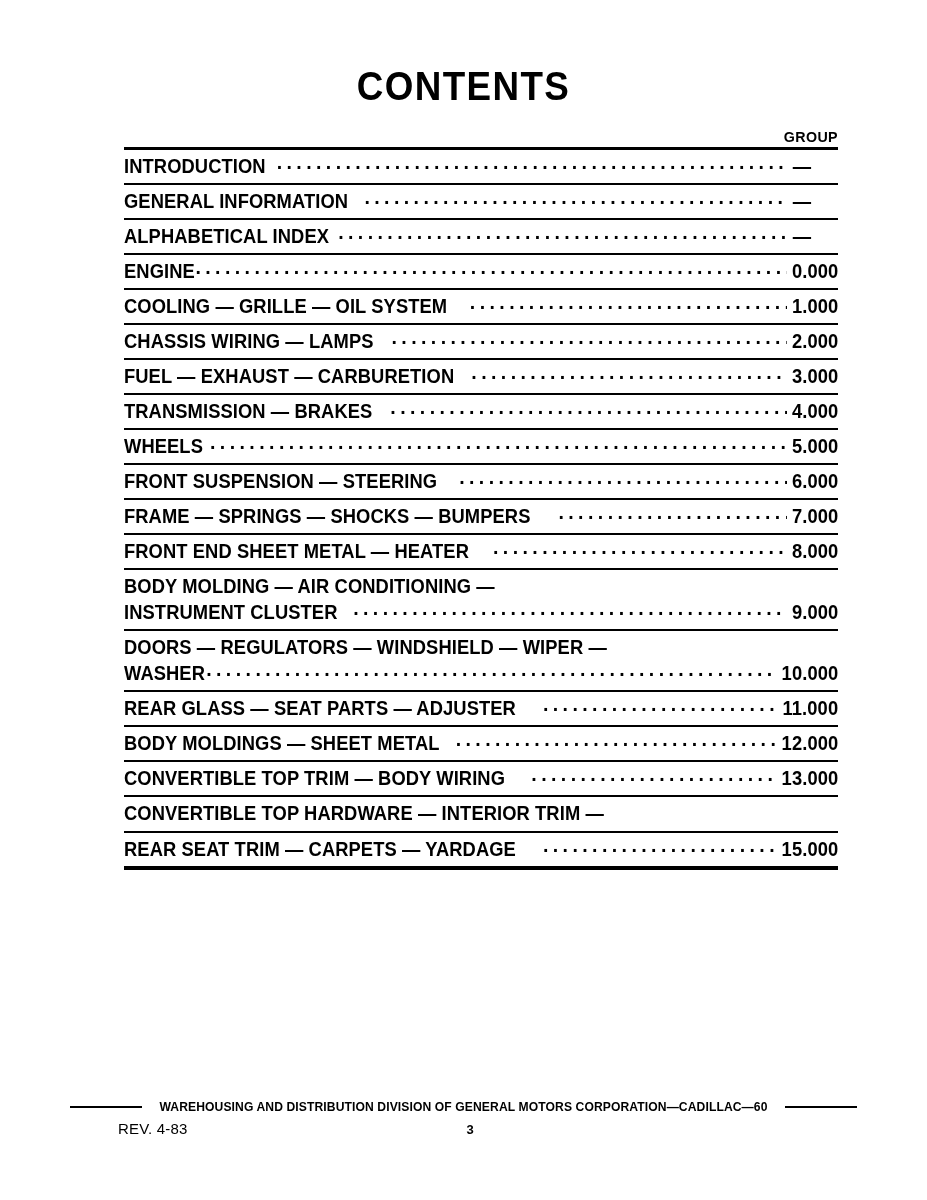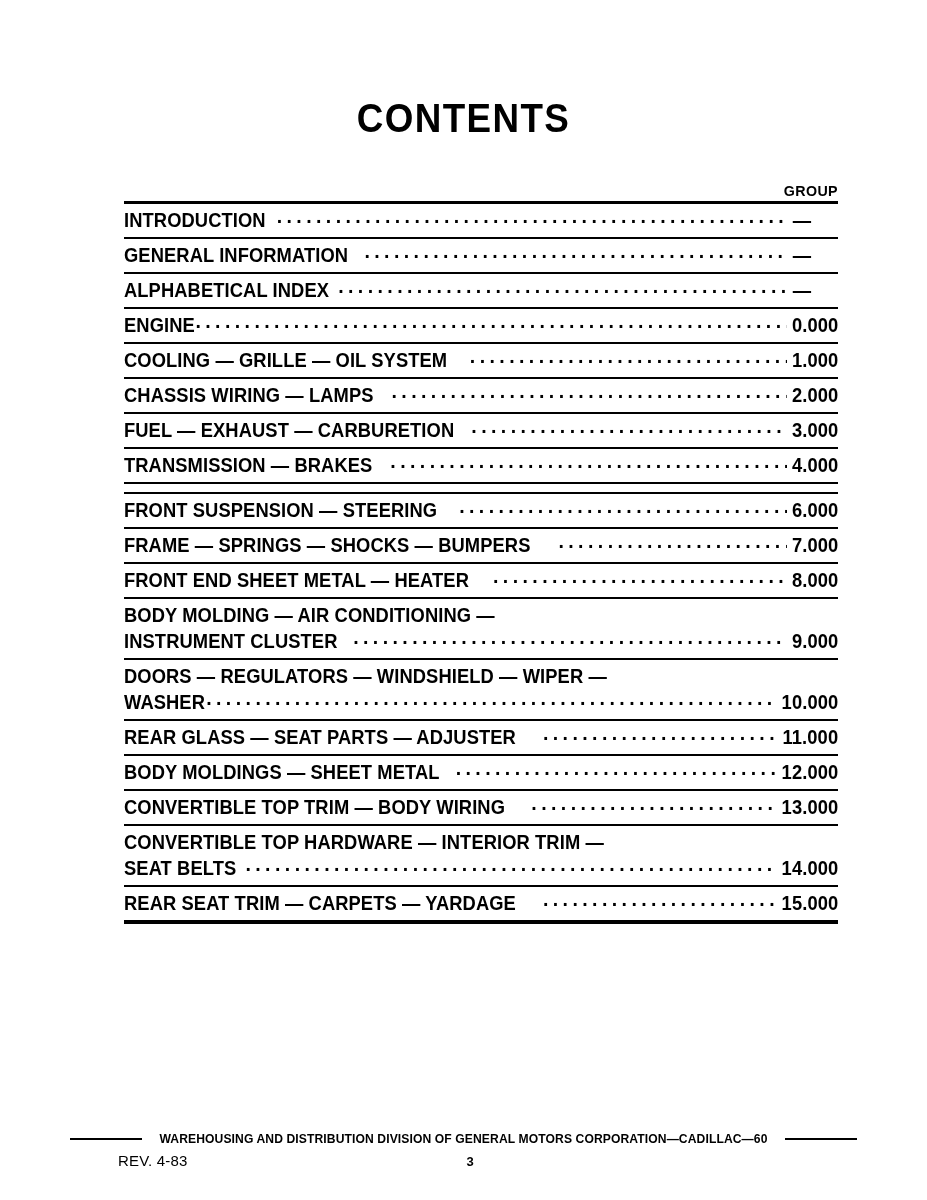"CONTENTS" .page { margin-top: 32px -> none }
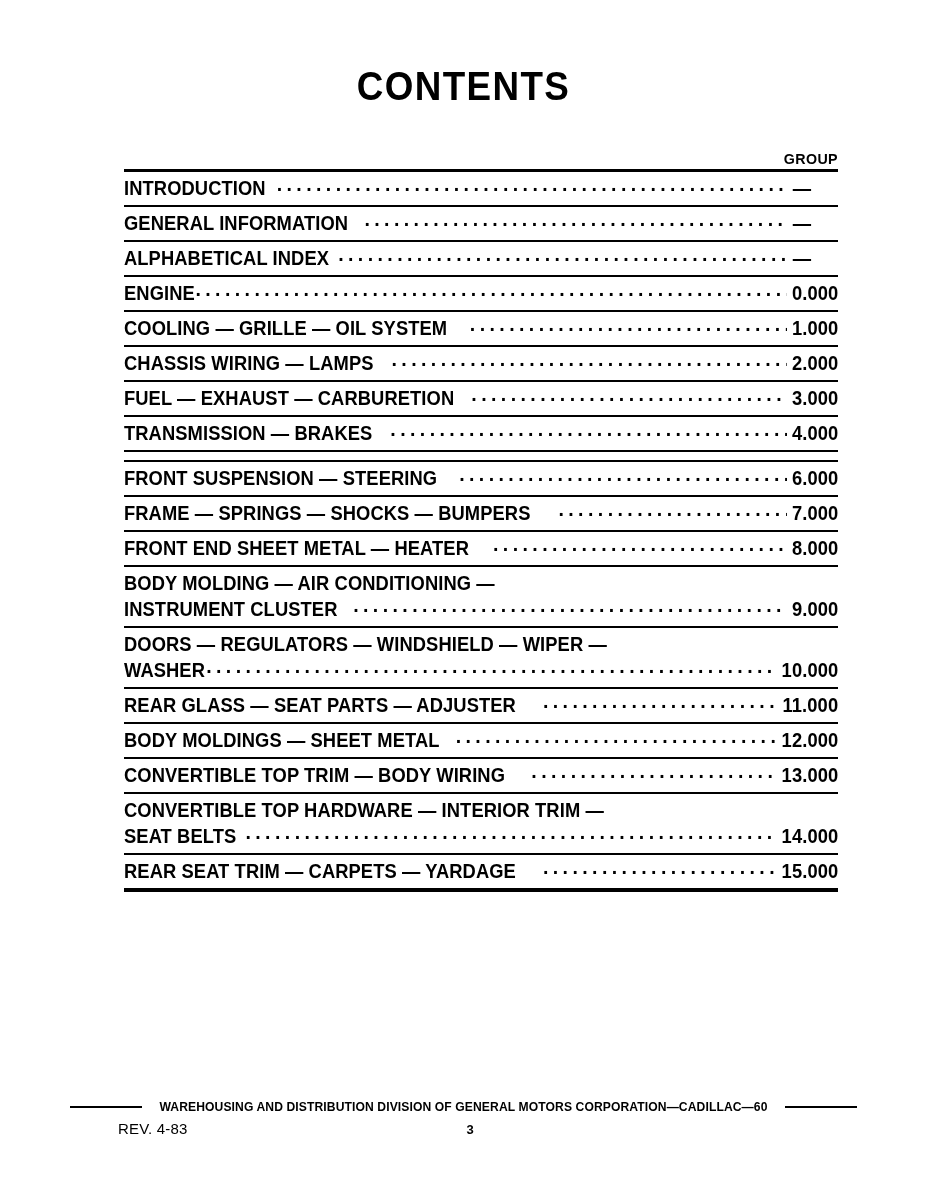"GROUP" .toc { top: 150px -> 128px }
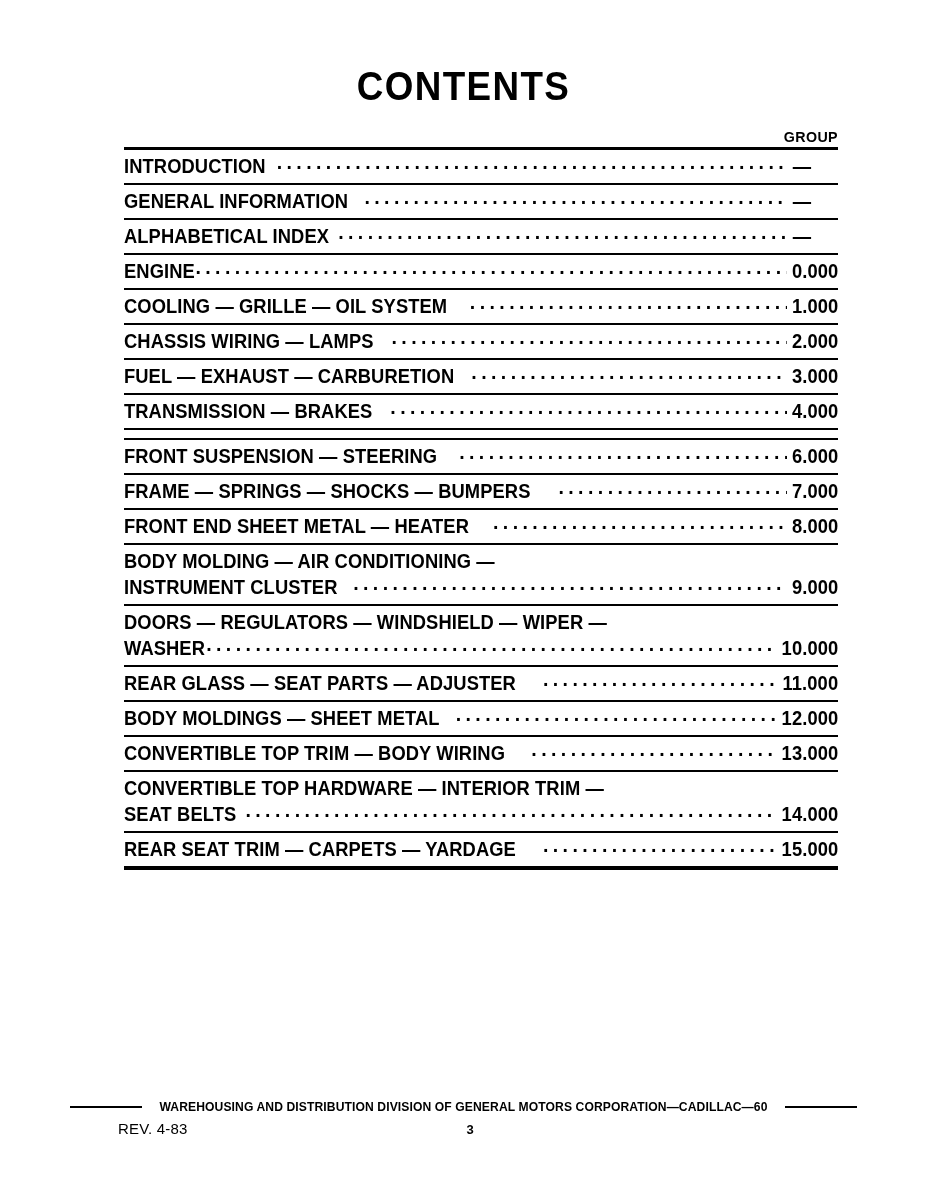"WHEELS" div.entry-line { html: none -> <div> <span>WHEELS</span> <span></span> <span>5.000</span> </div> }
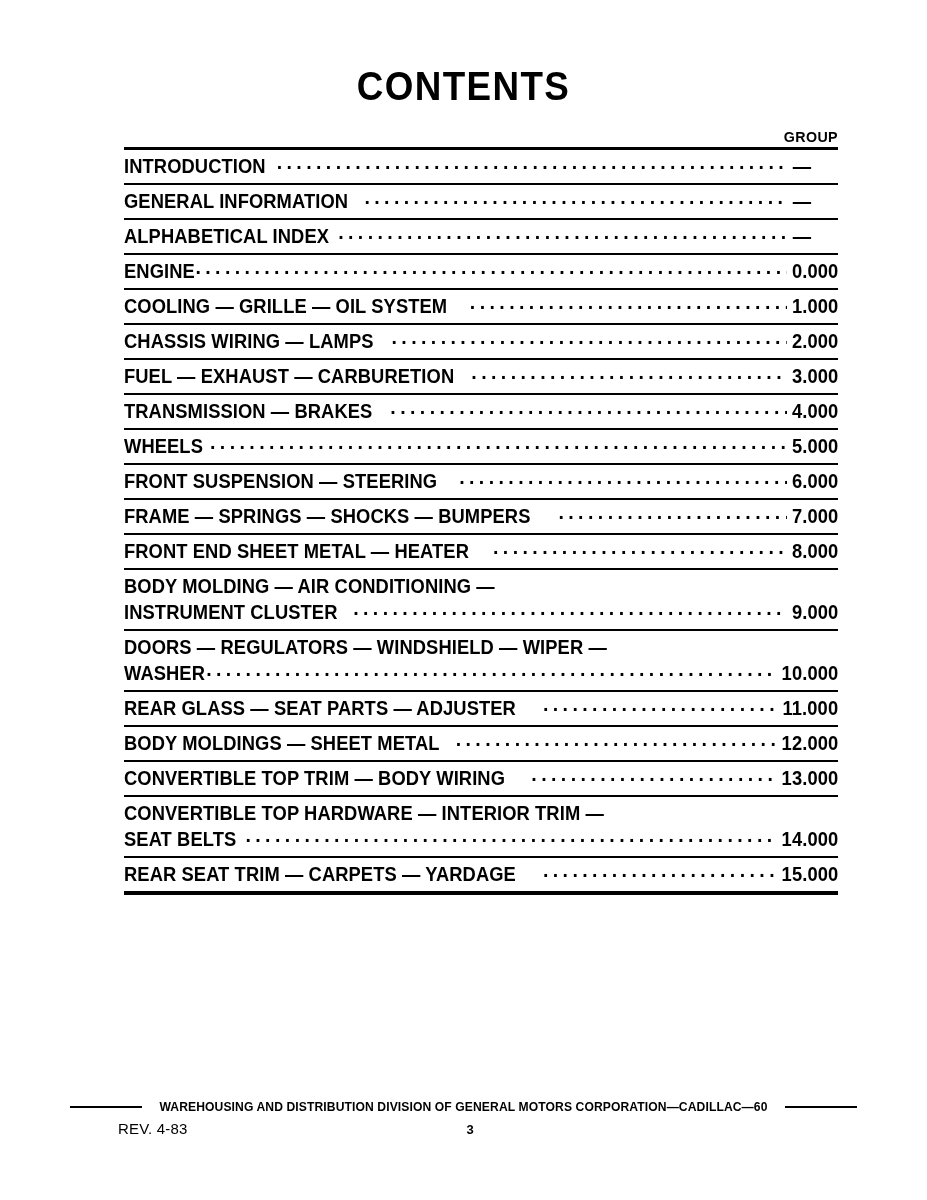"SEAT BELTS" div.entry-line { html: <div> <span>SEAT BELTS</span> <span></span> <span>14.000</span> </div> -> none }
